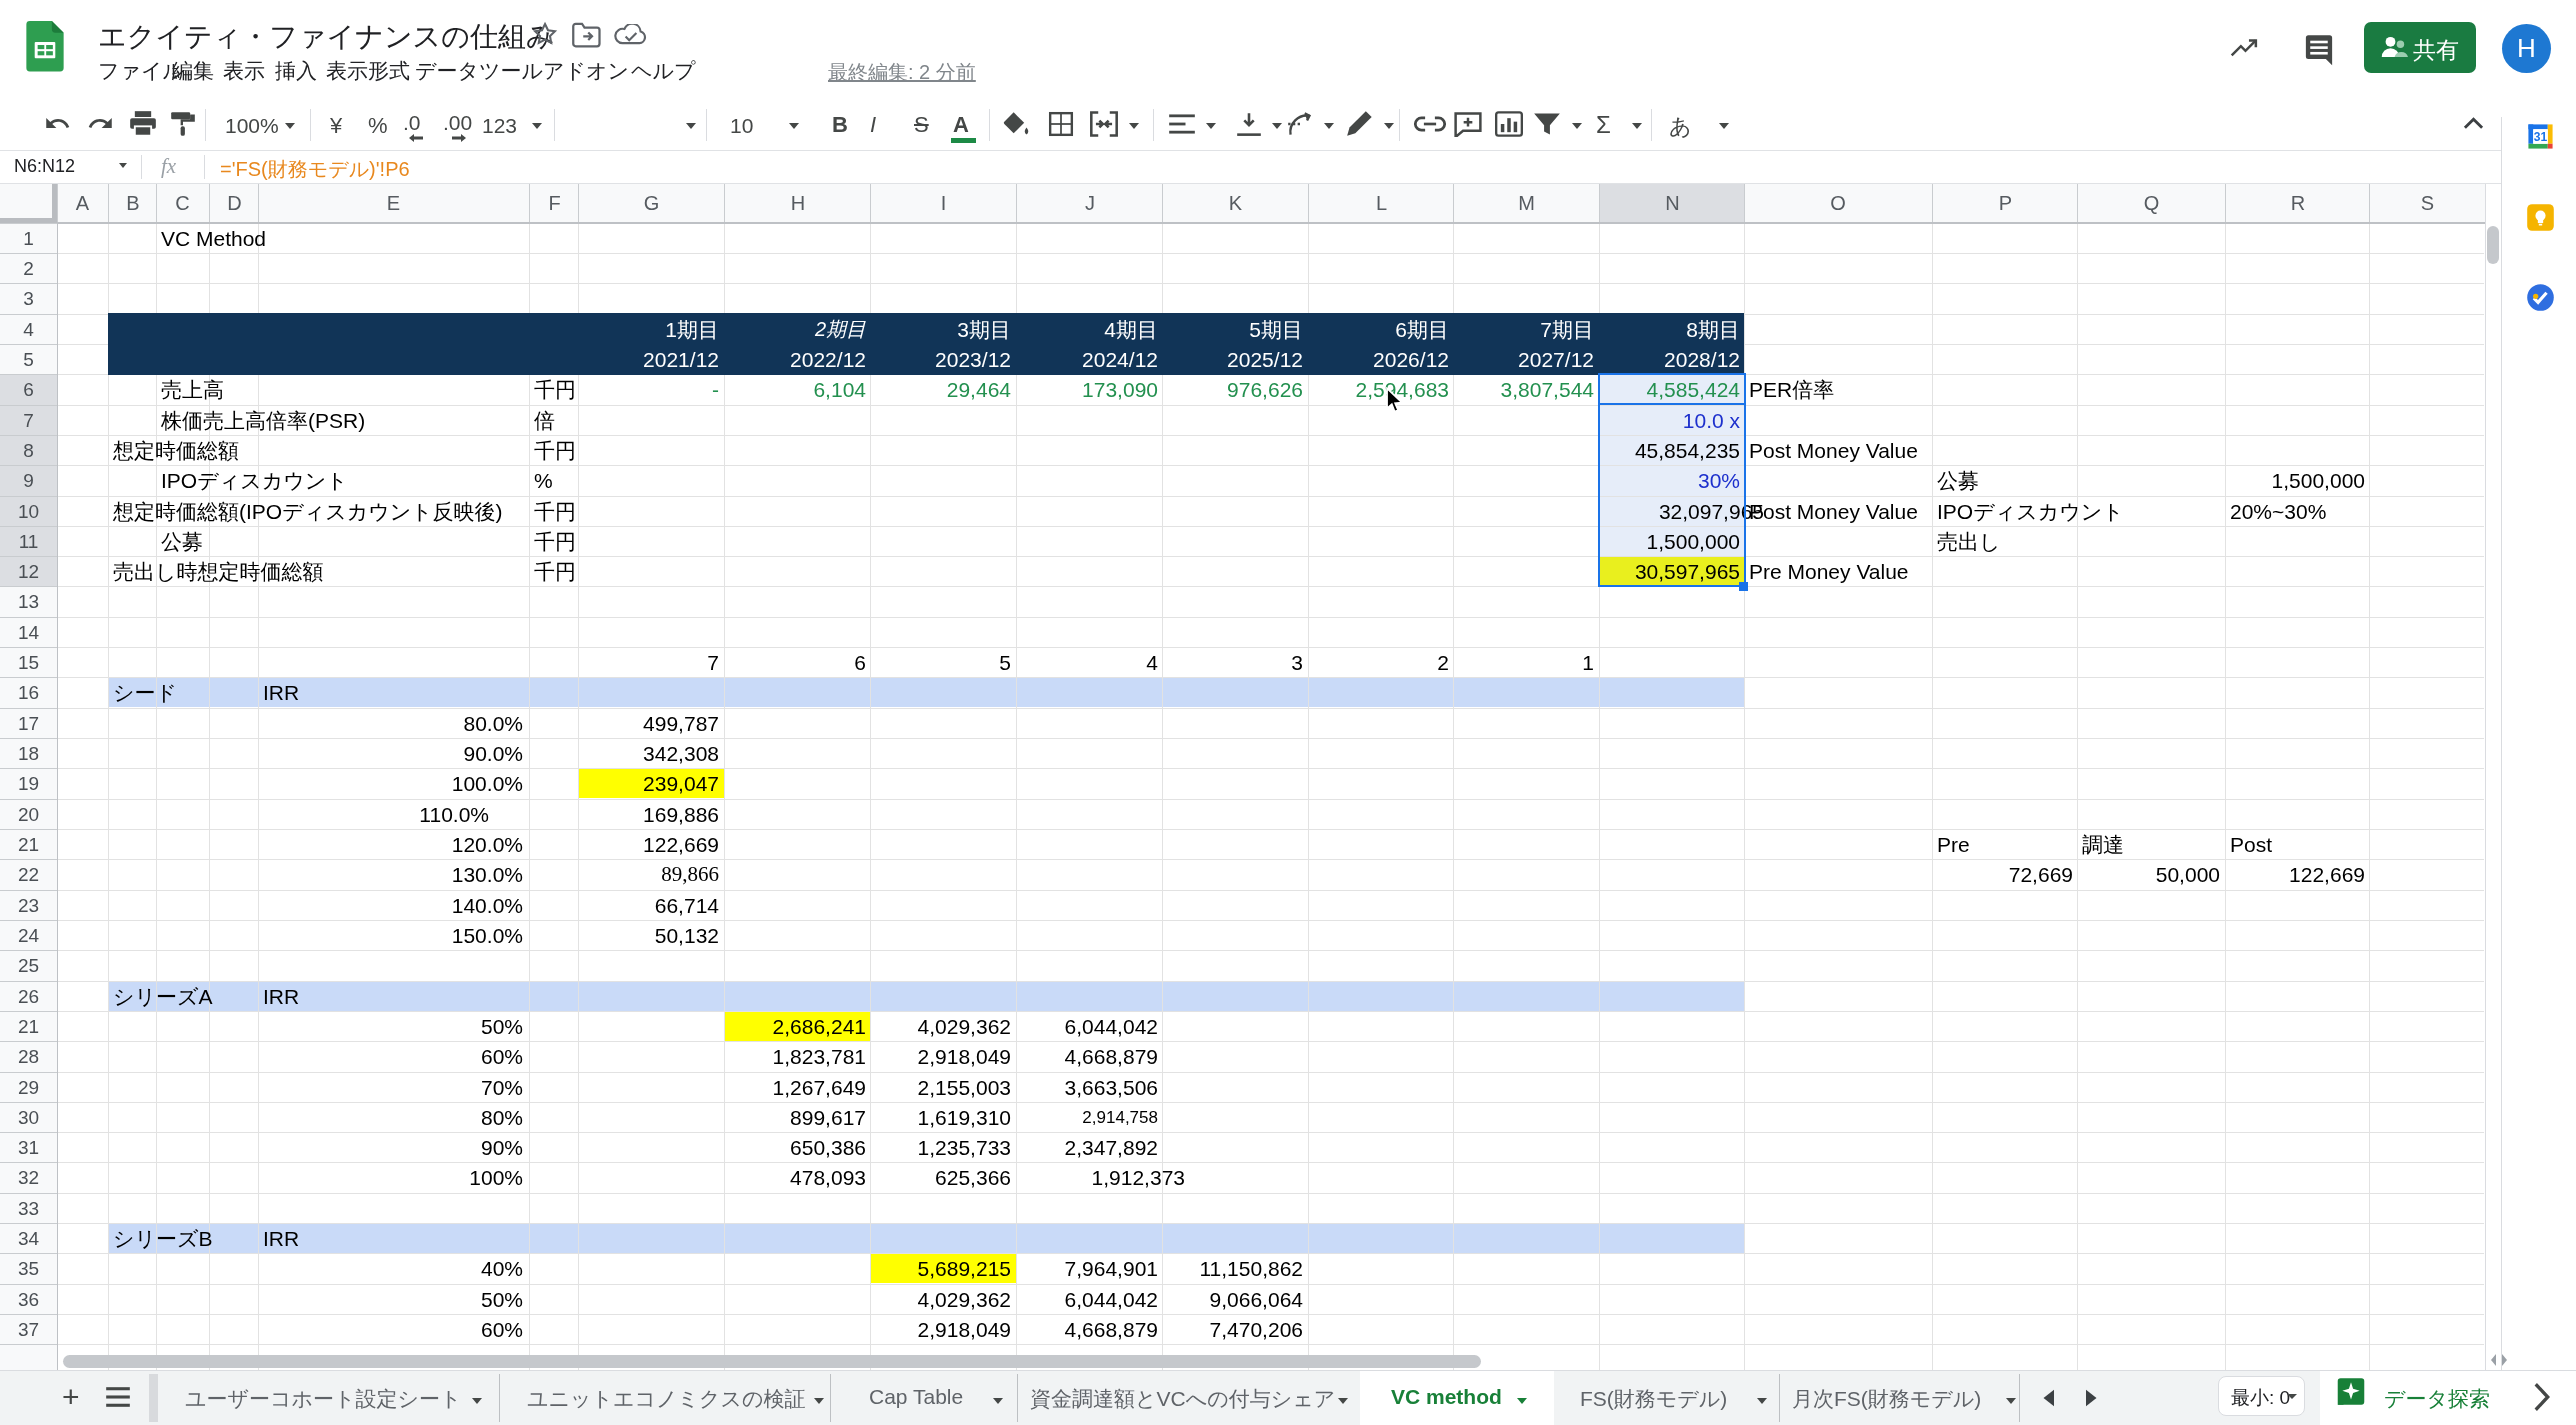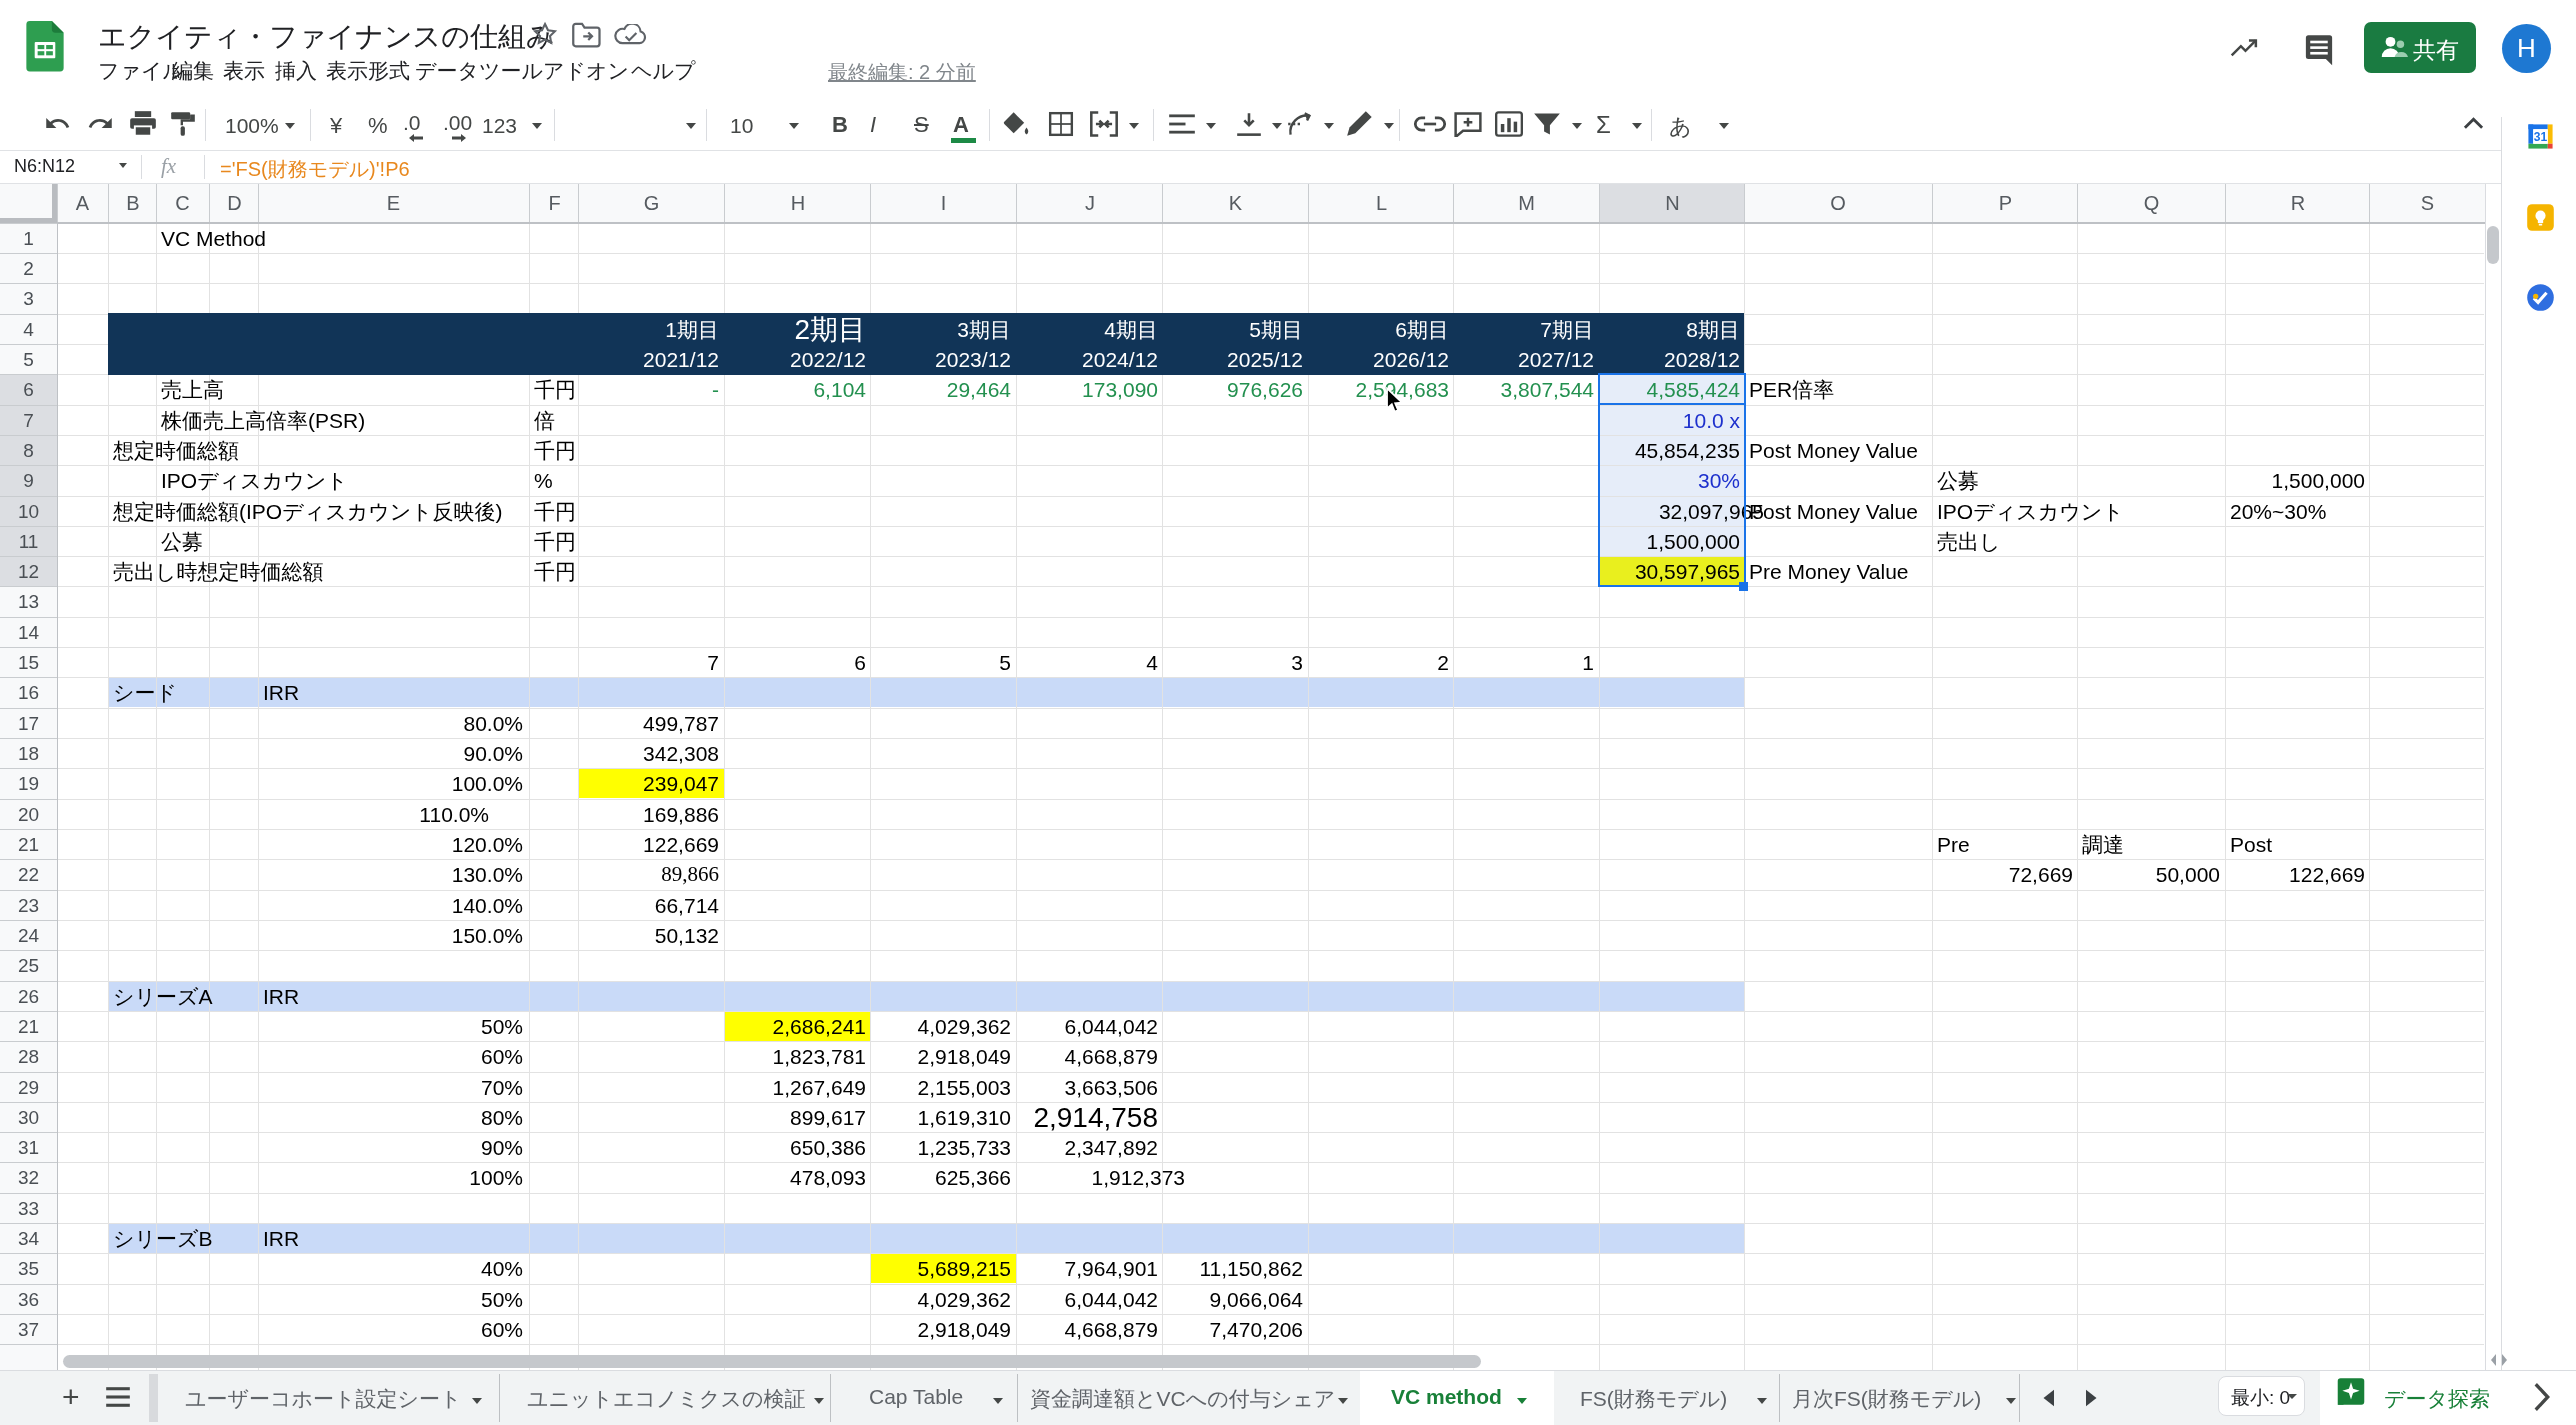"2期目" div.cell { font-size: 28px -> 20px; font-style: none -> italic }
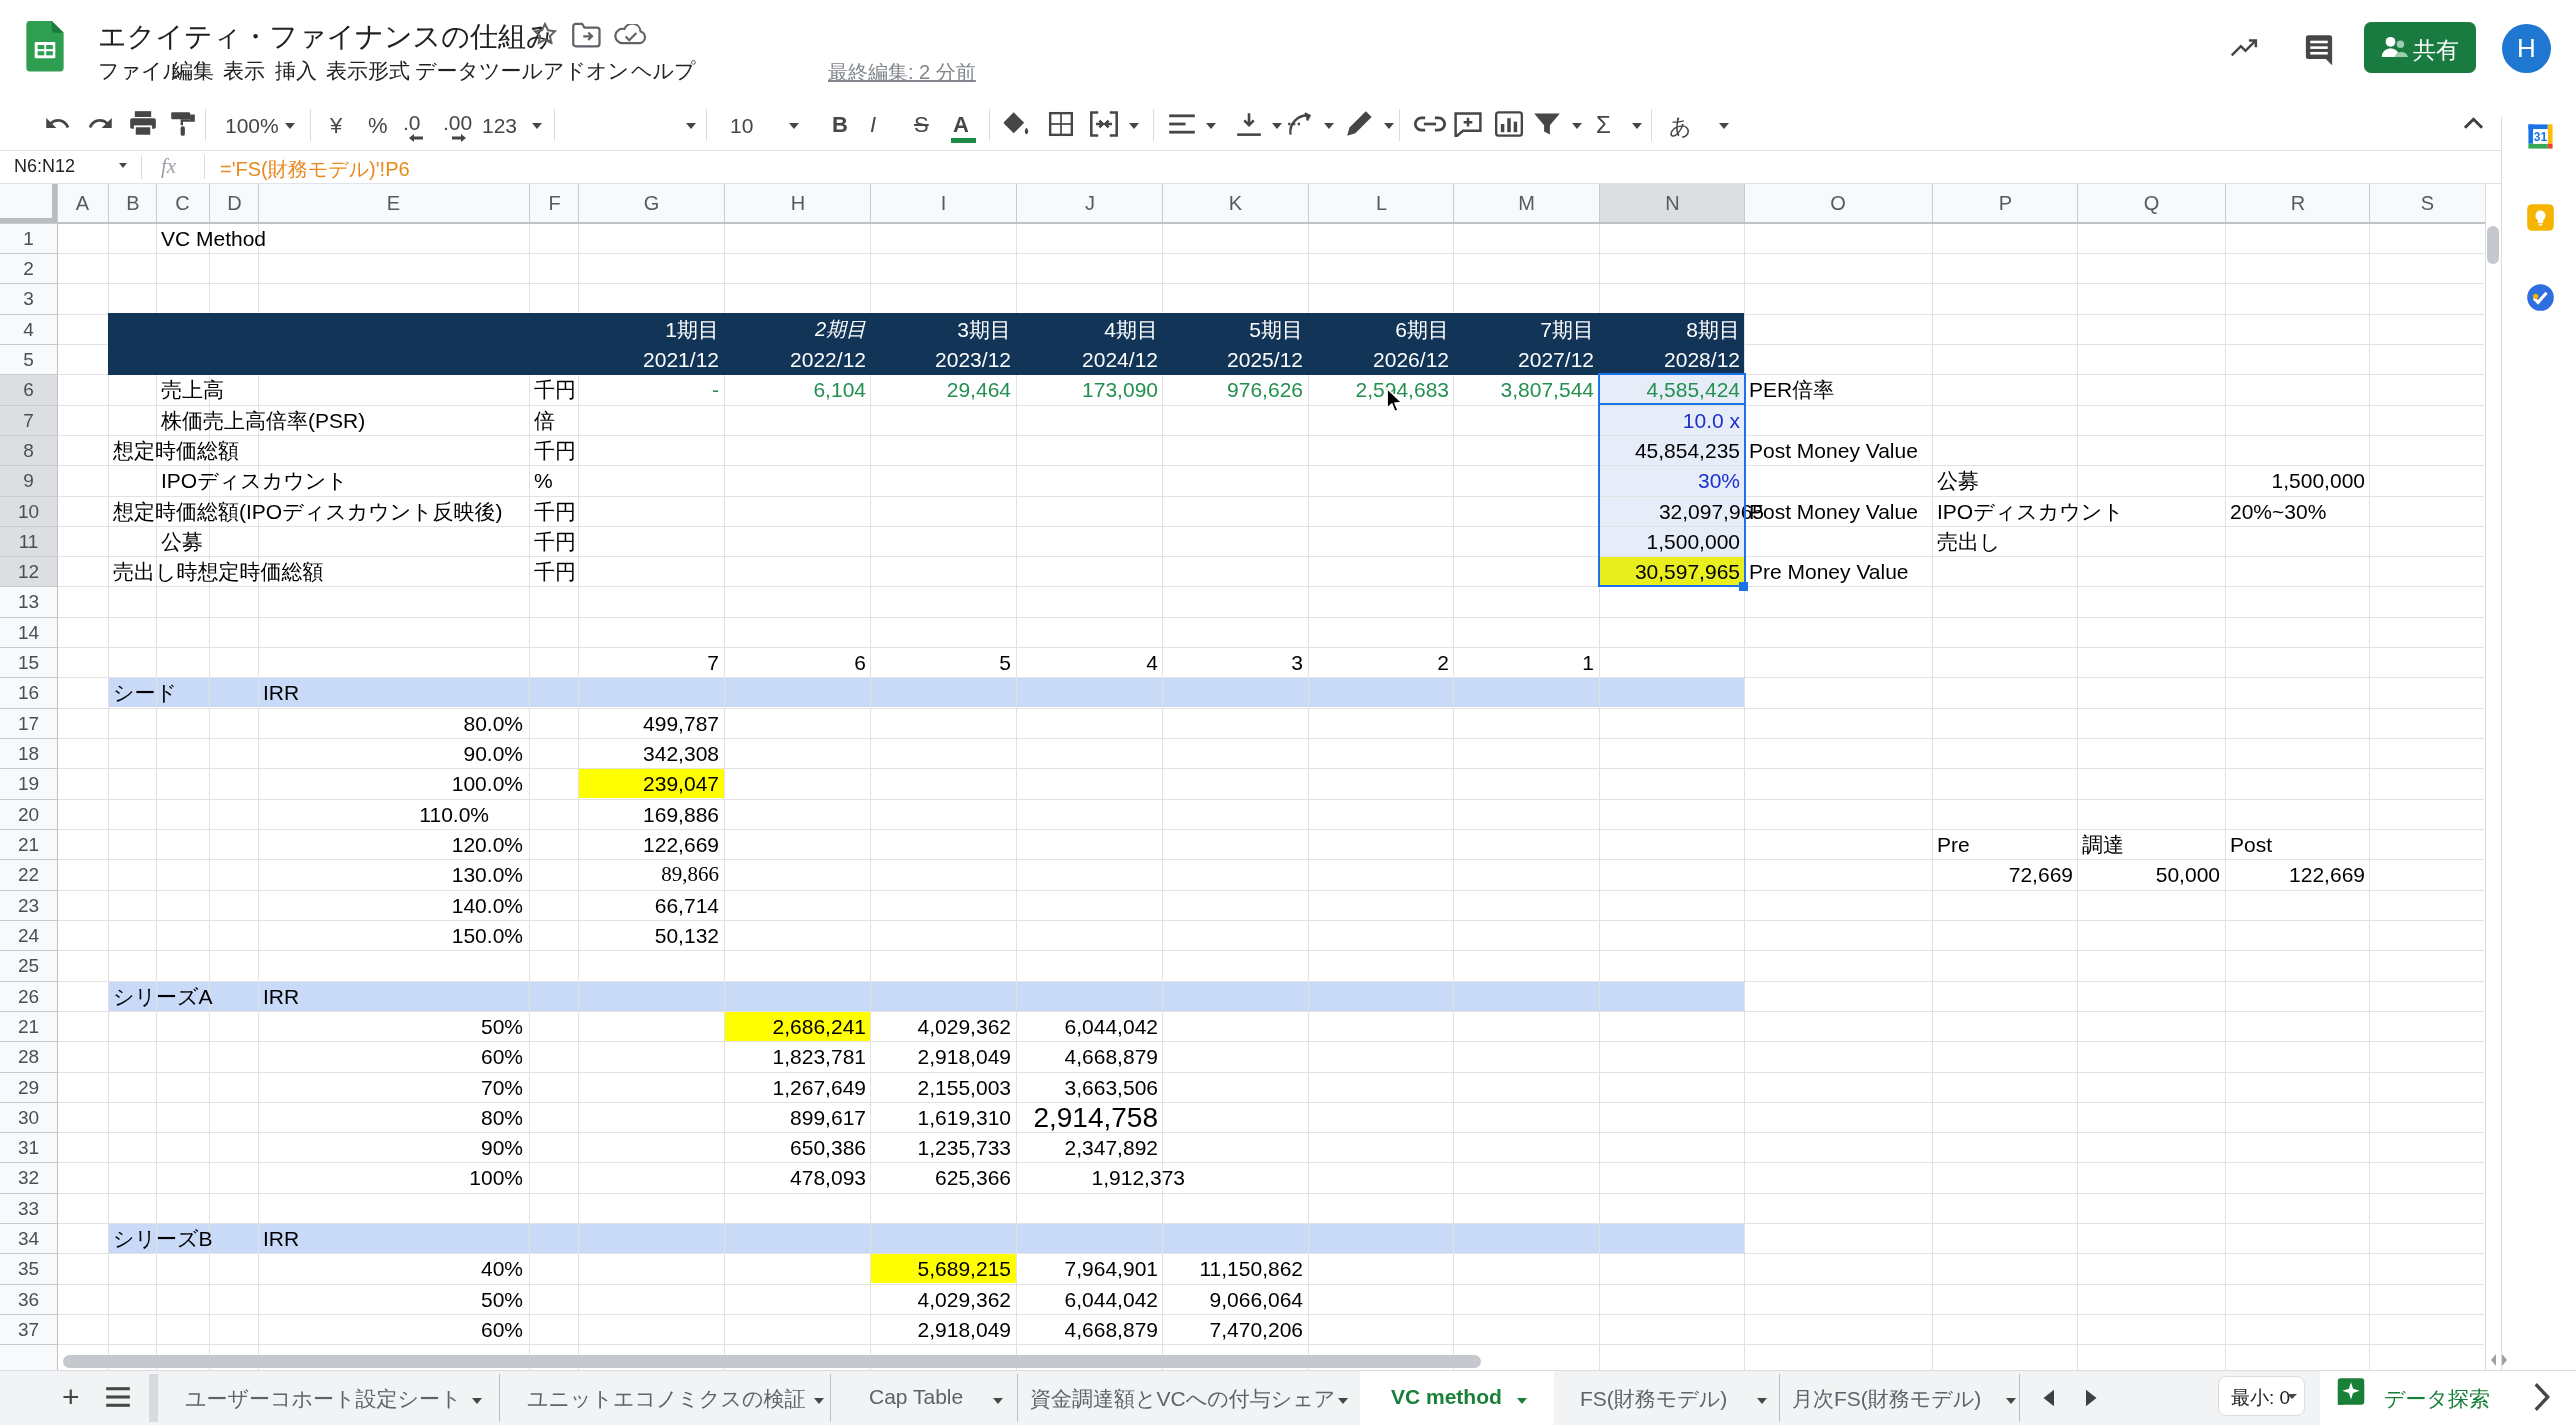"2,914,758" div.cell { font-size: 28px -> 17px }
